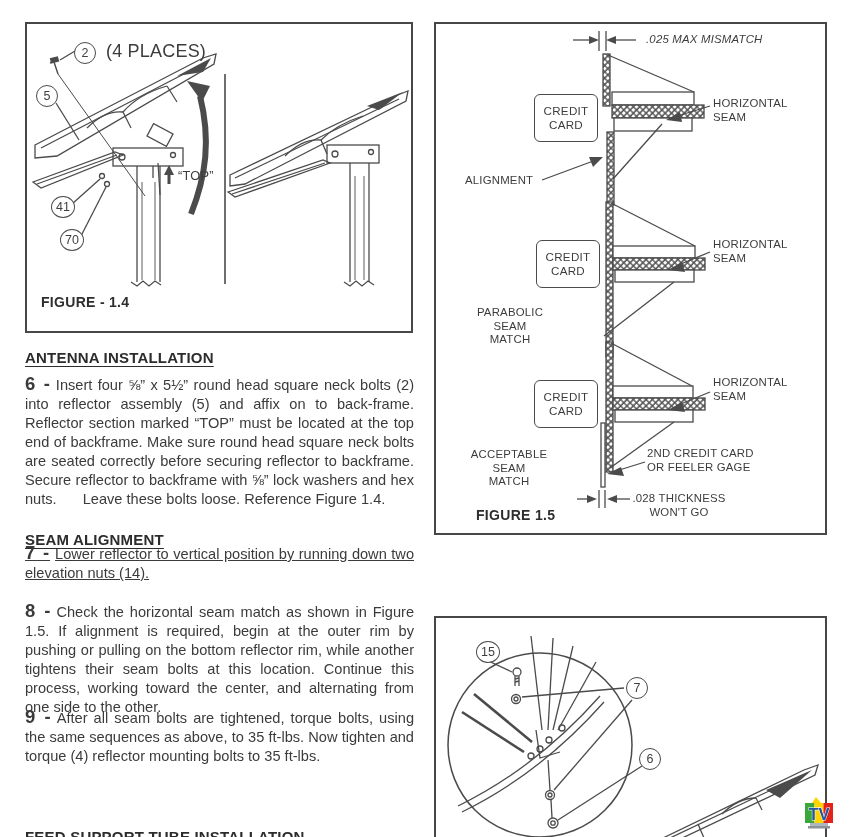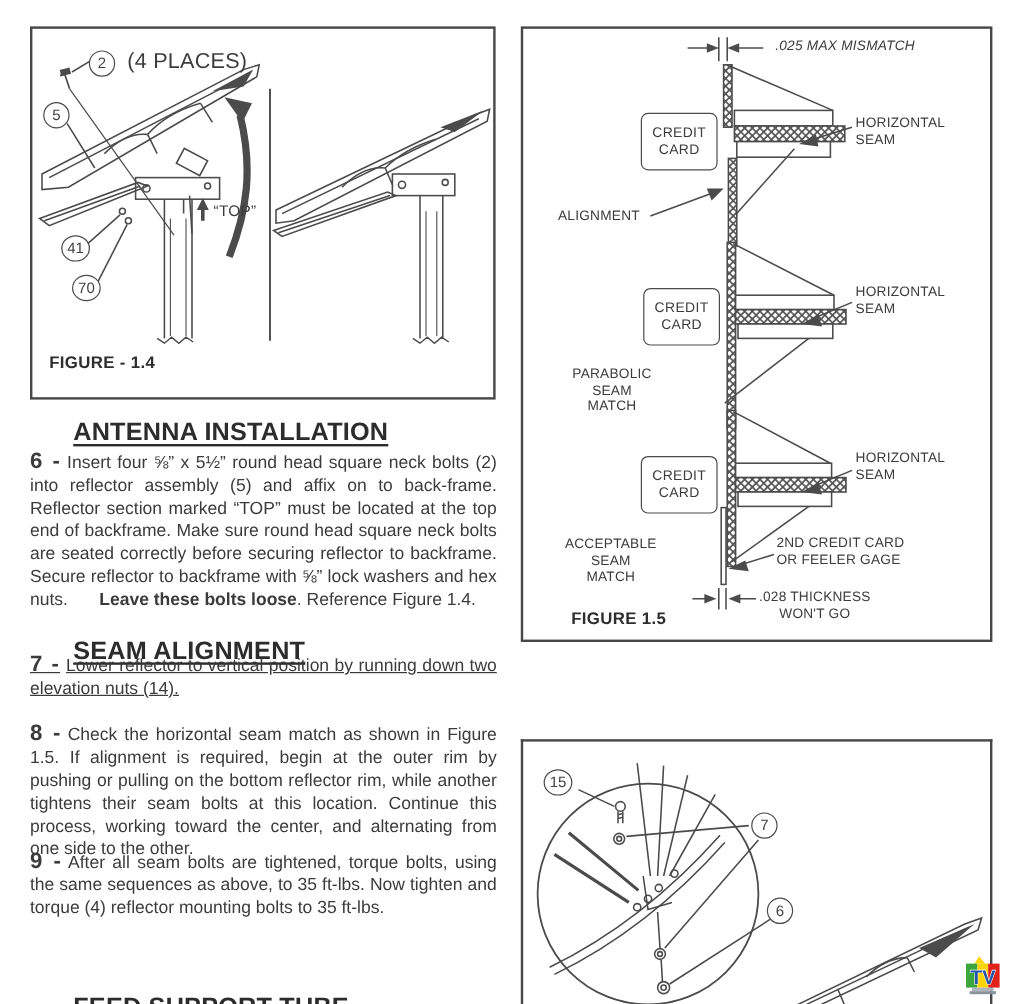"ANTENNA INSTALLATION" .h { font-size: 21px -> 15px; margin-left: 36px -> none }
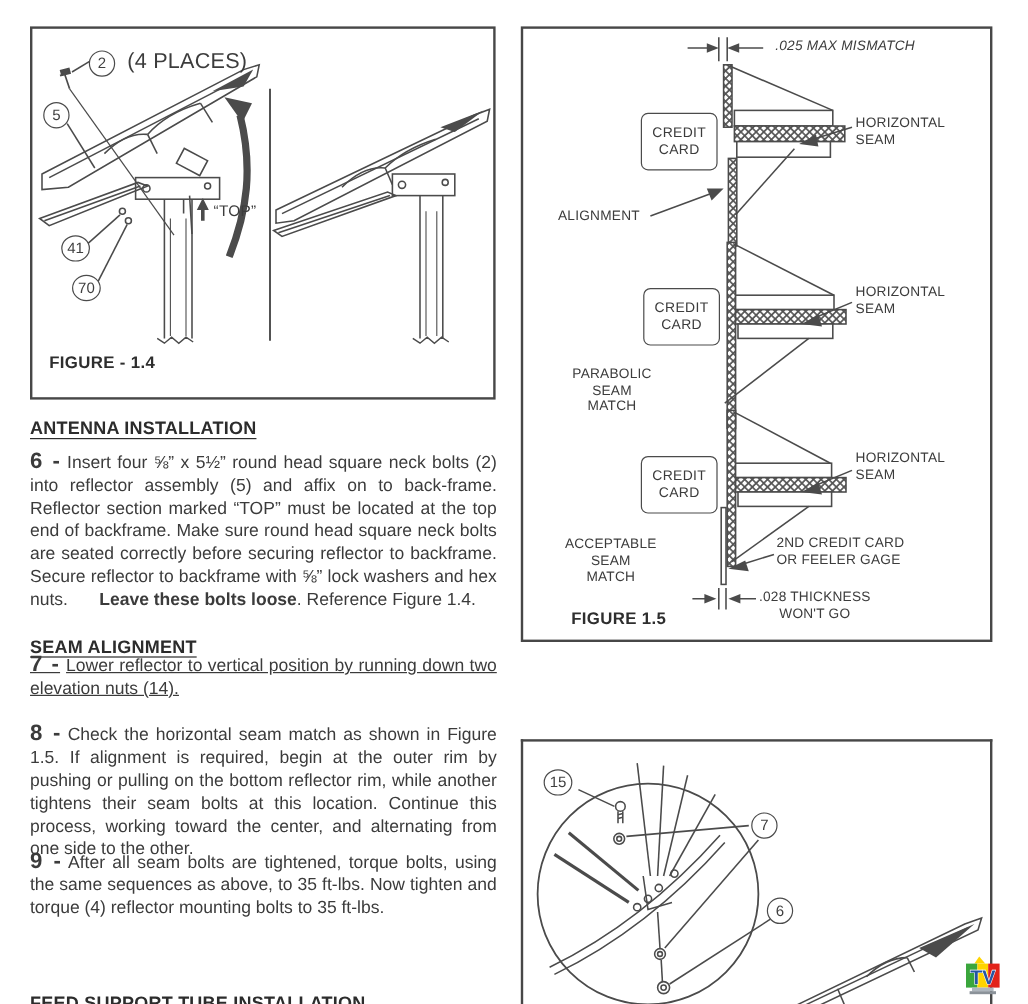"Leave these bolts loose" .b { font-weight: bold -> normal }
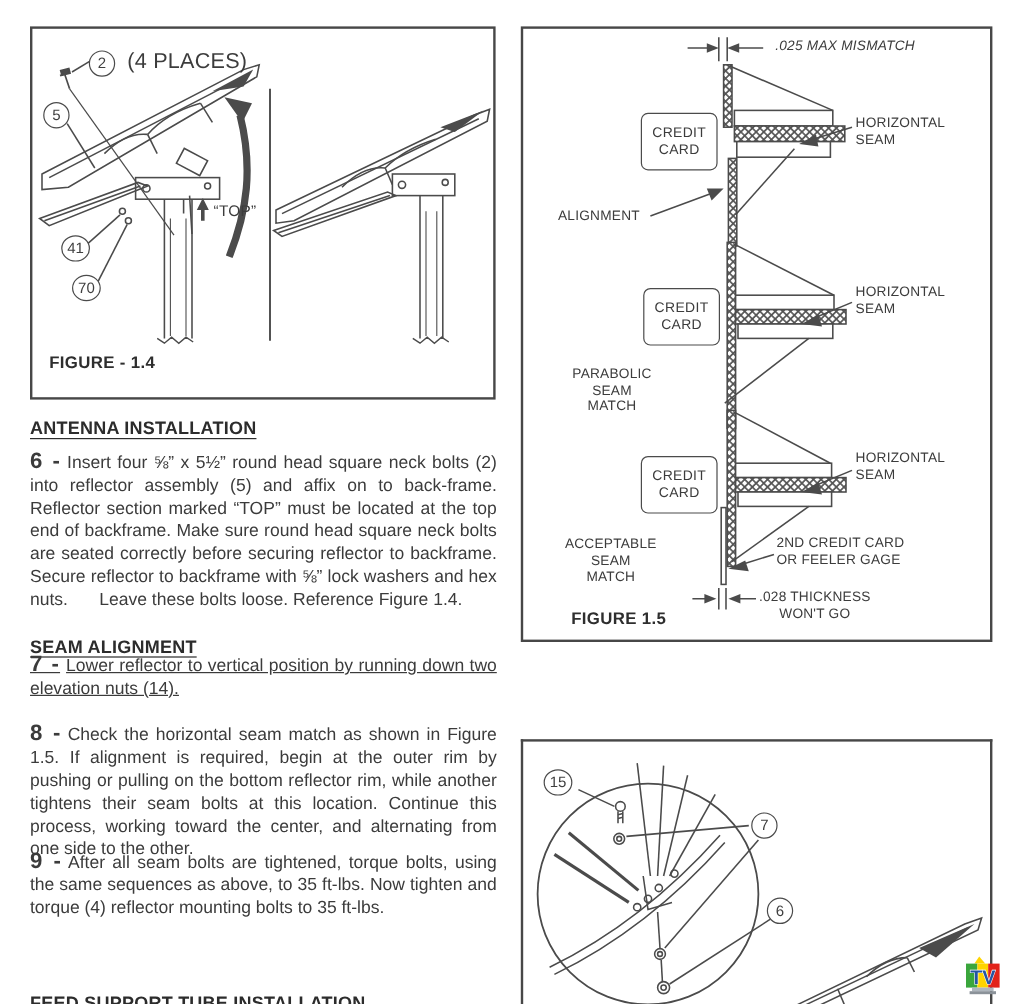"15" div.callout { left: 17px -> 40px }
